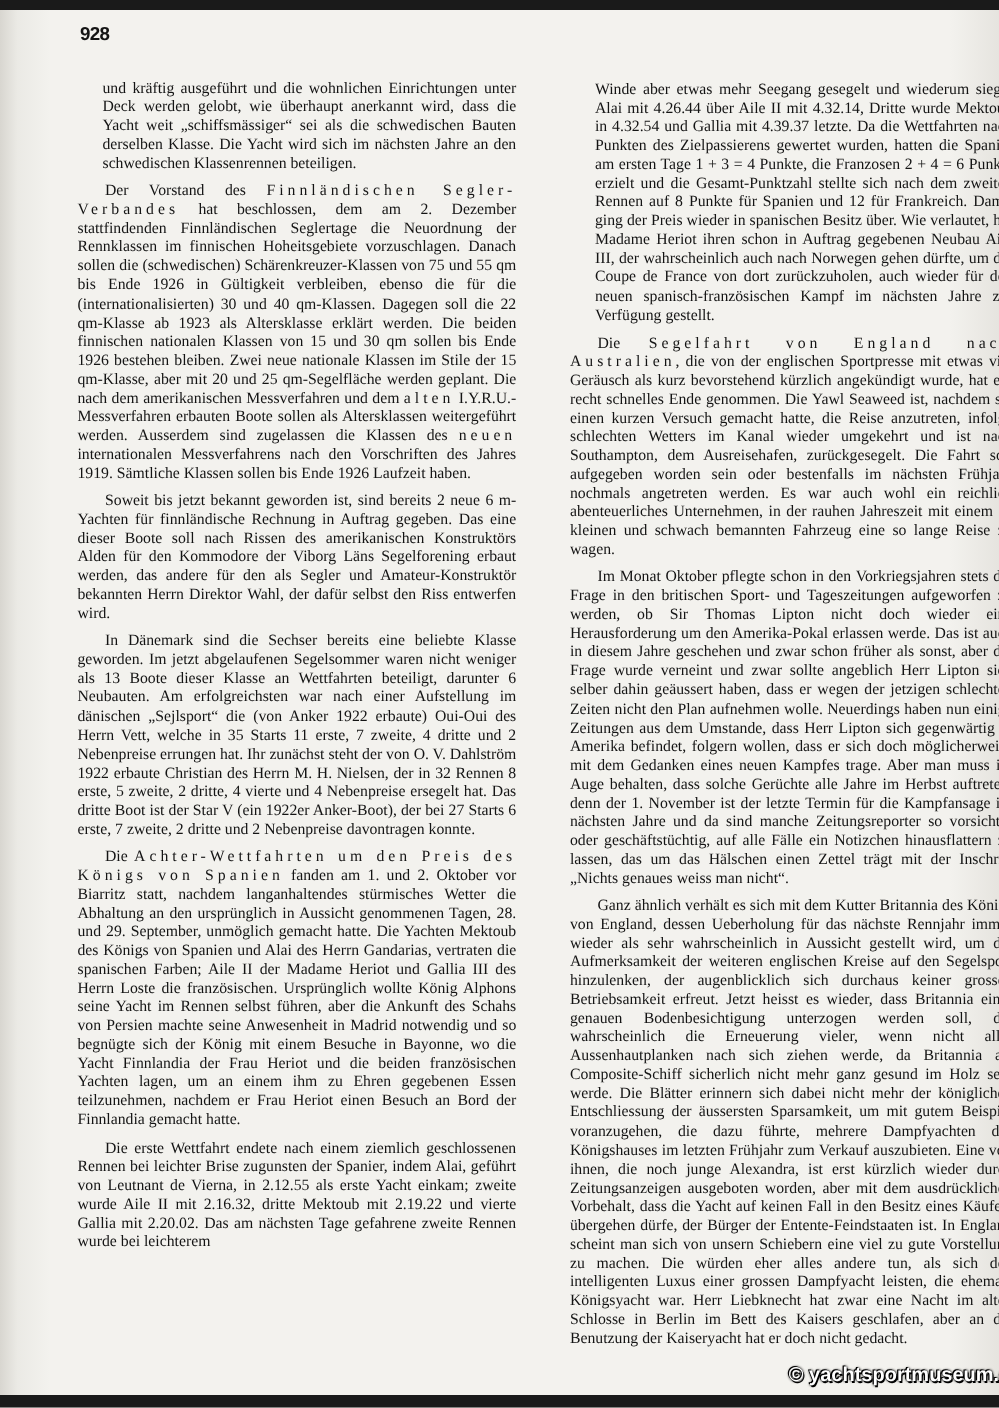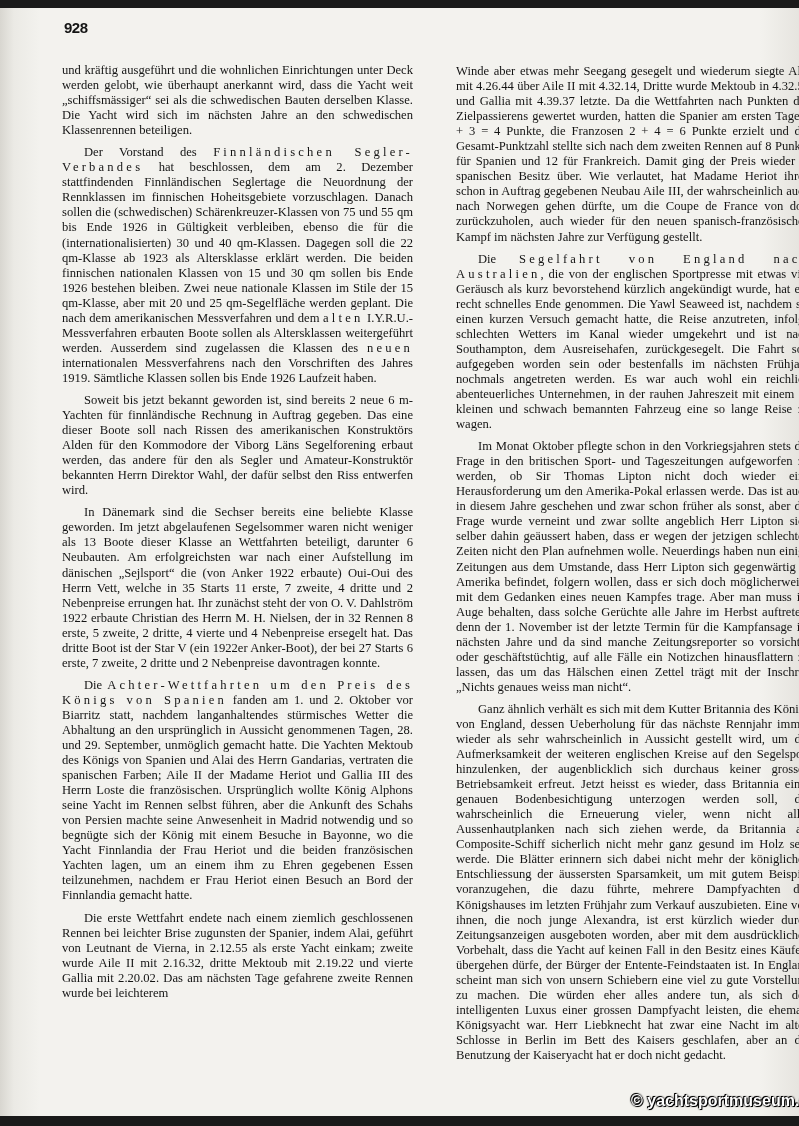"und kräftig ausgeführt und die" .column p.cont { margin-left: none -> 20px }
